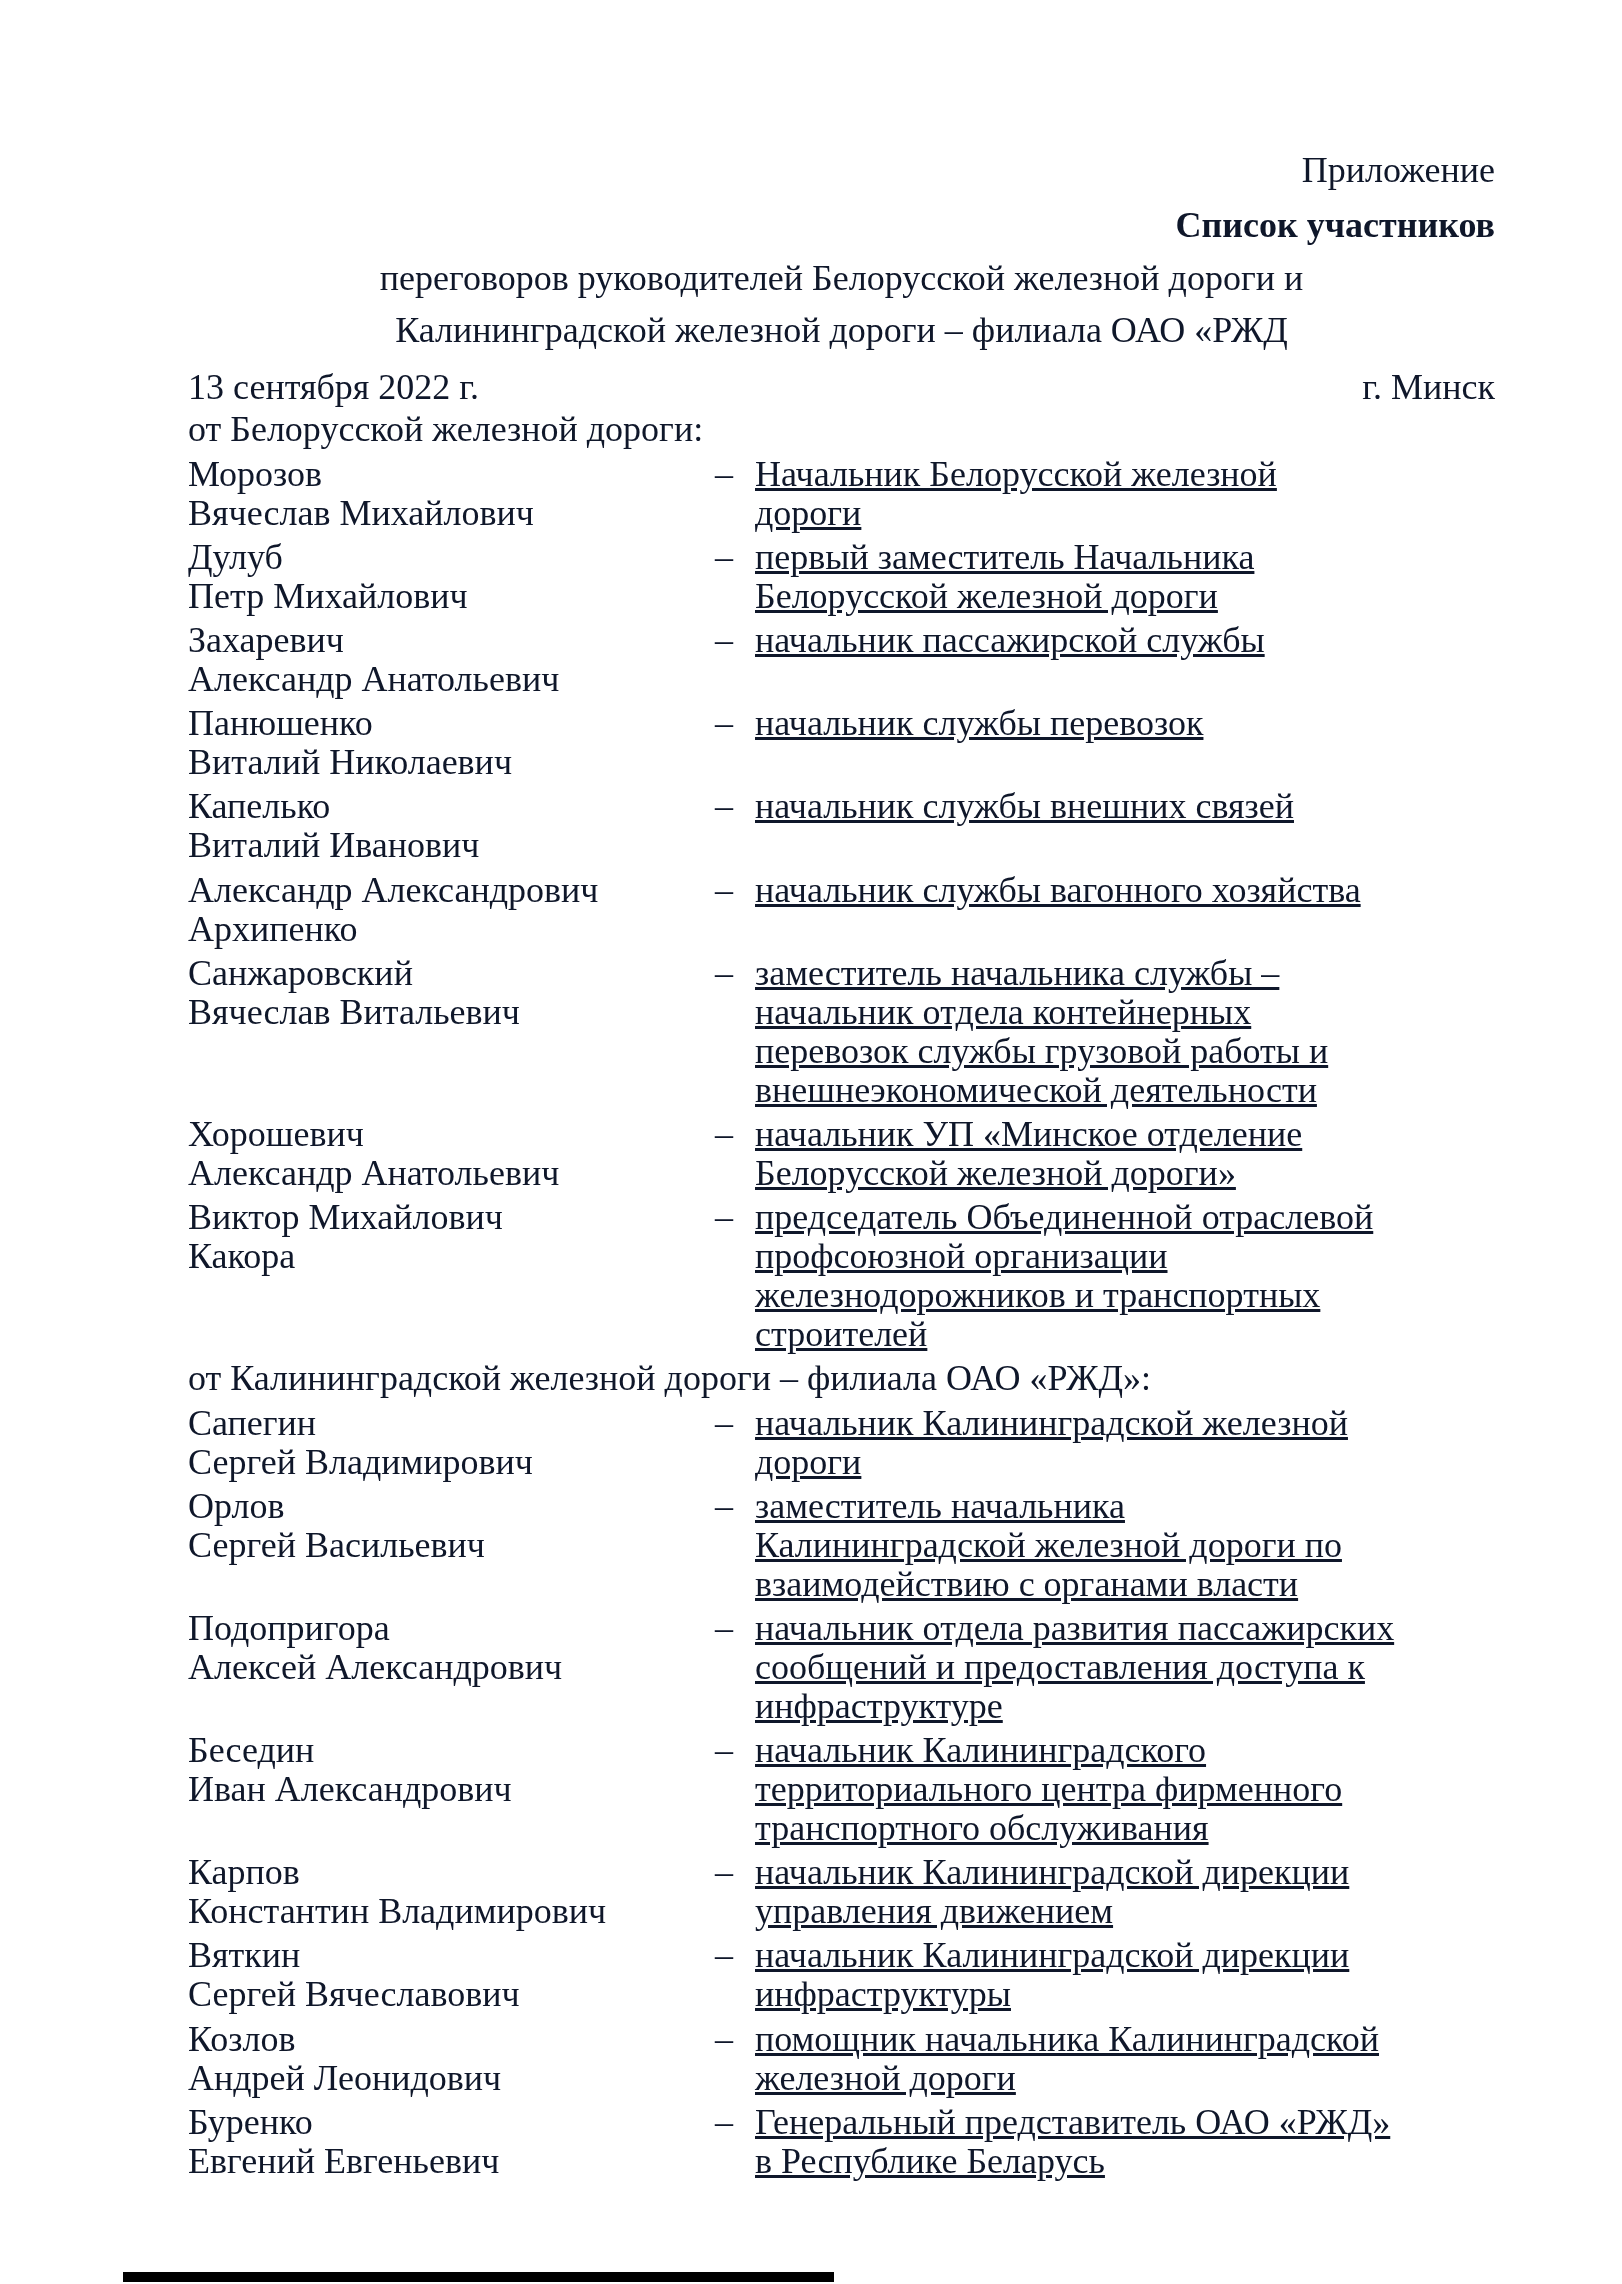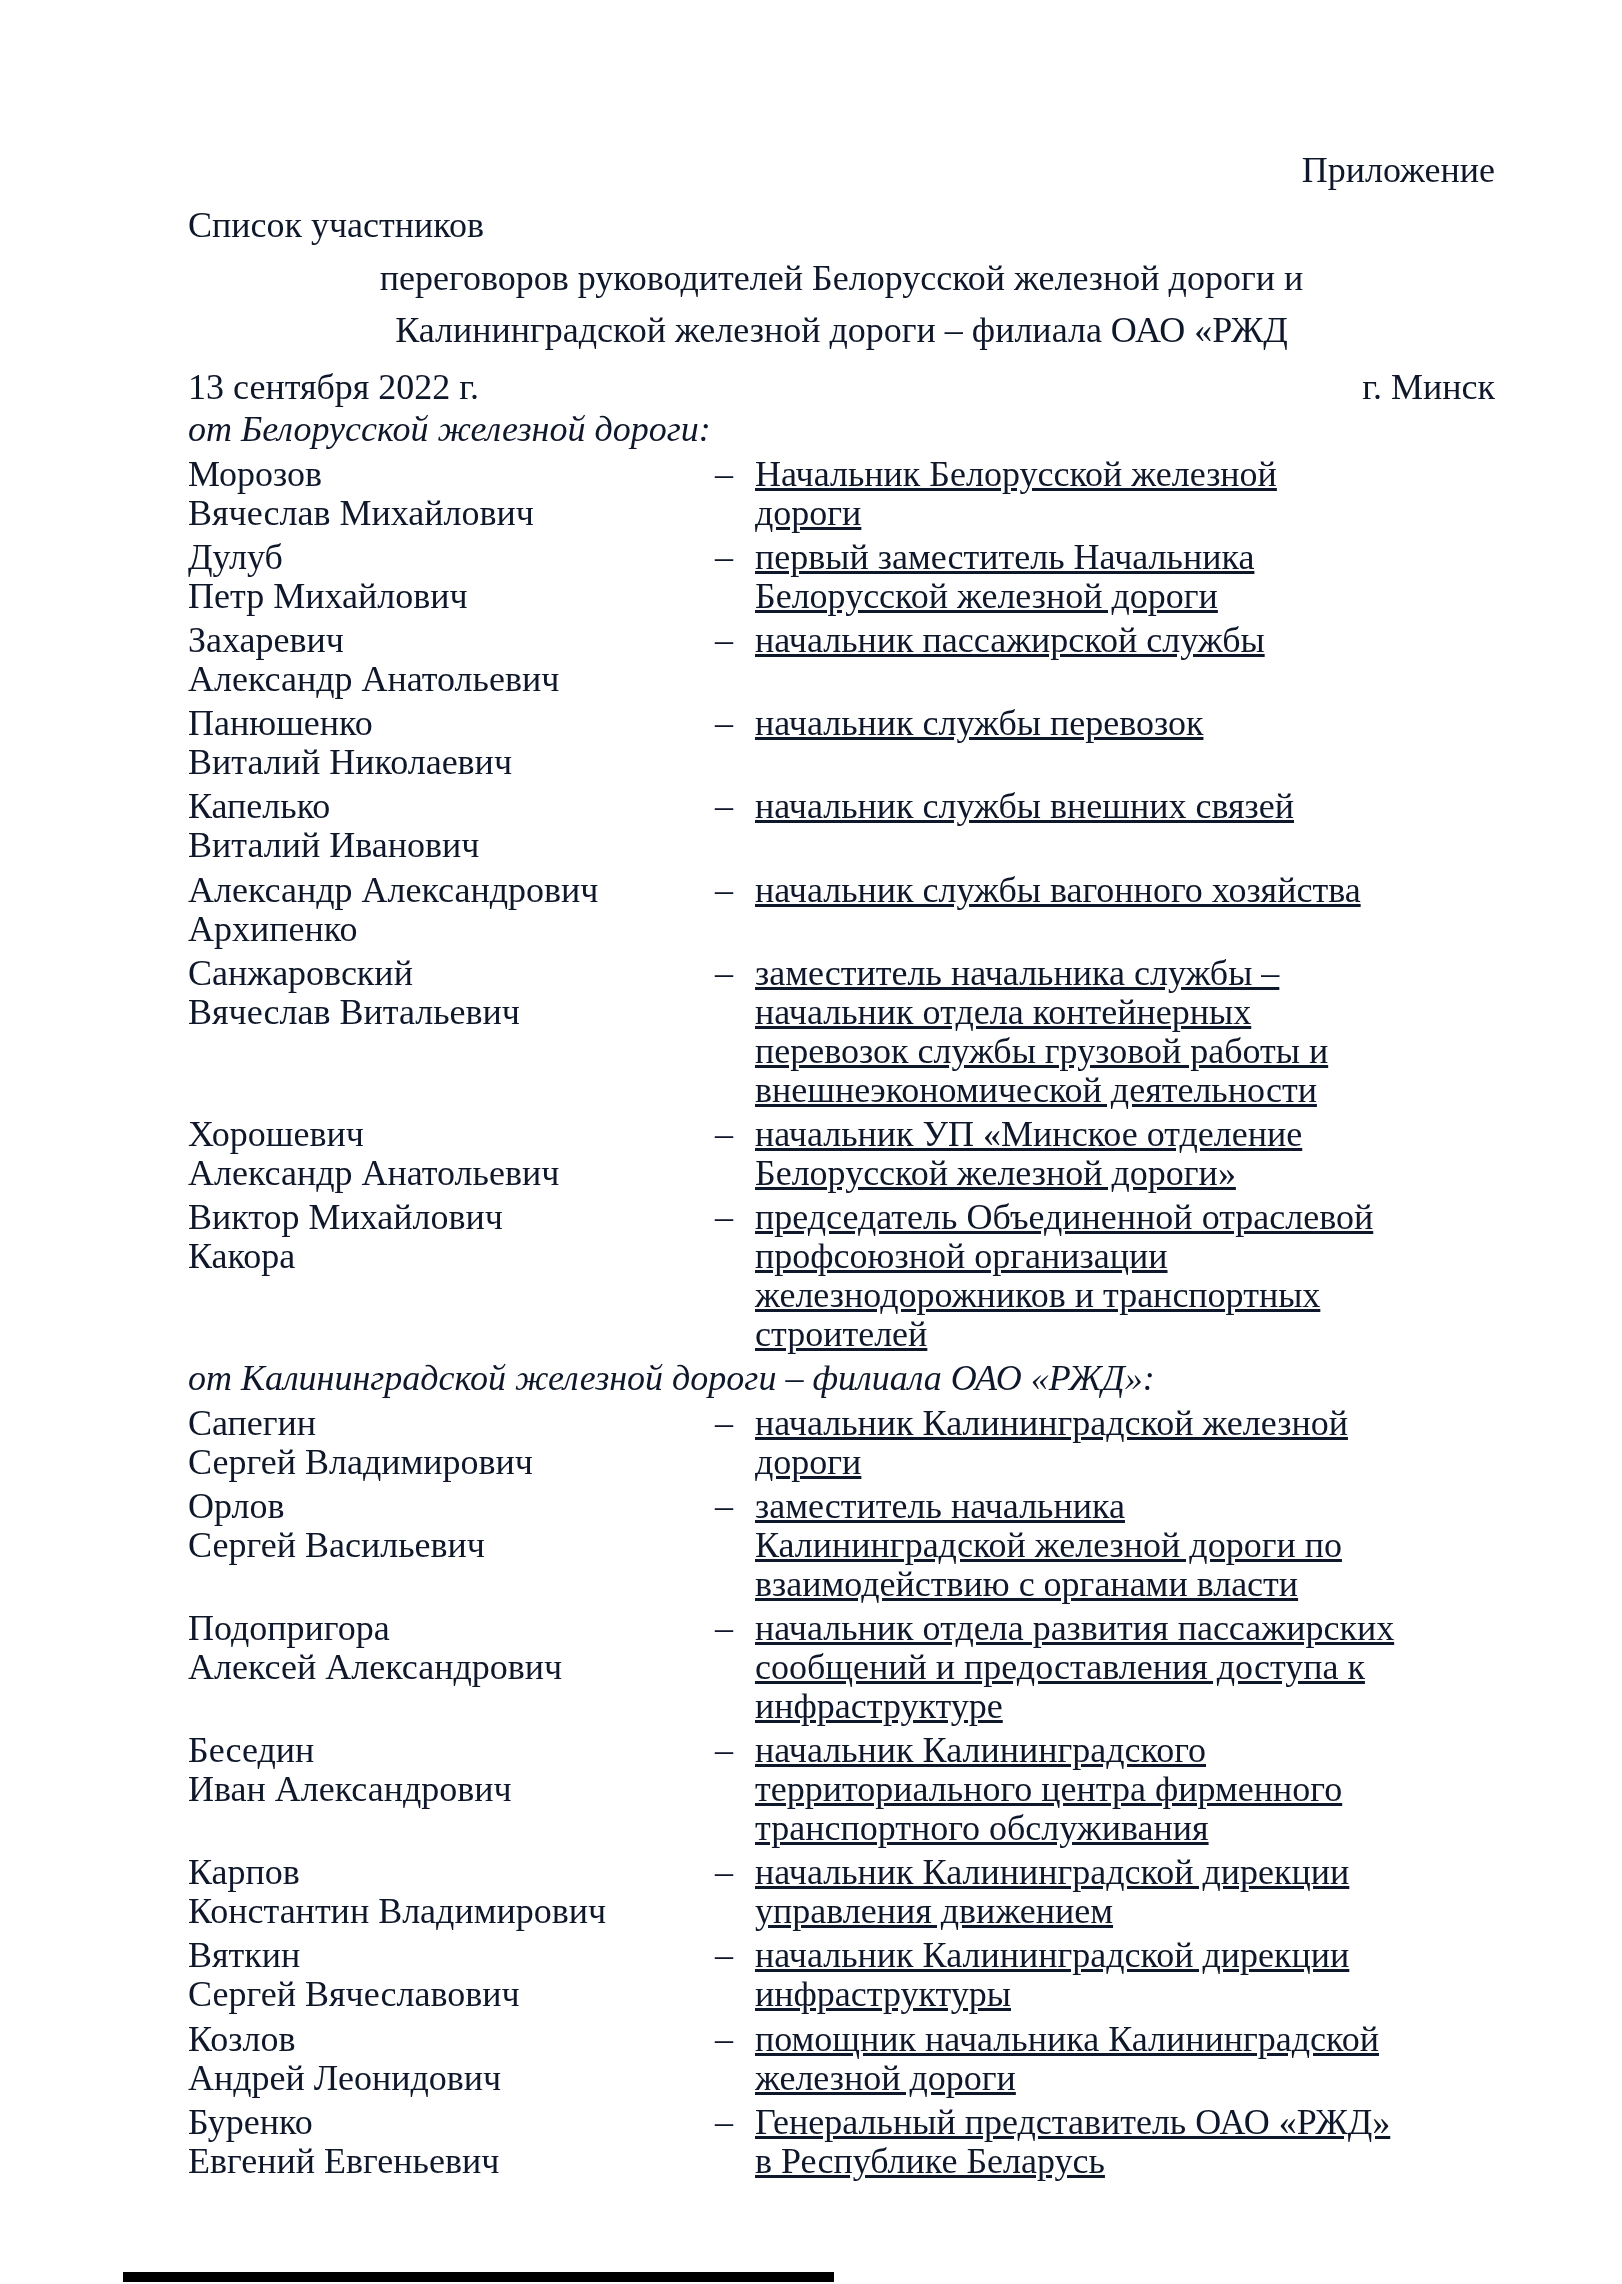"Список участников" .doc-title { font-weight: normal -> bold; text-align: left -> right }
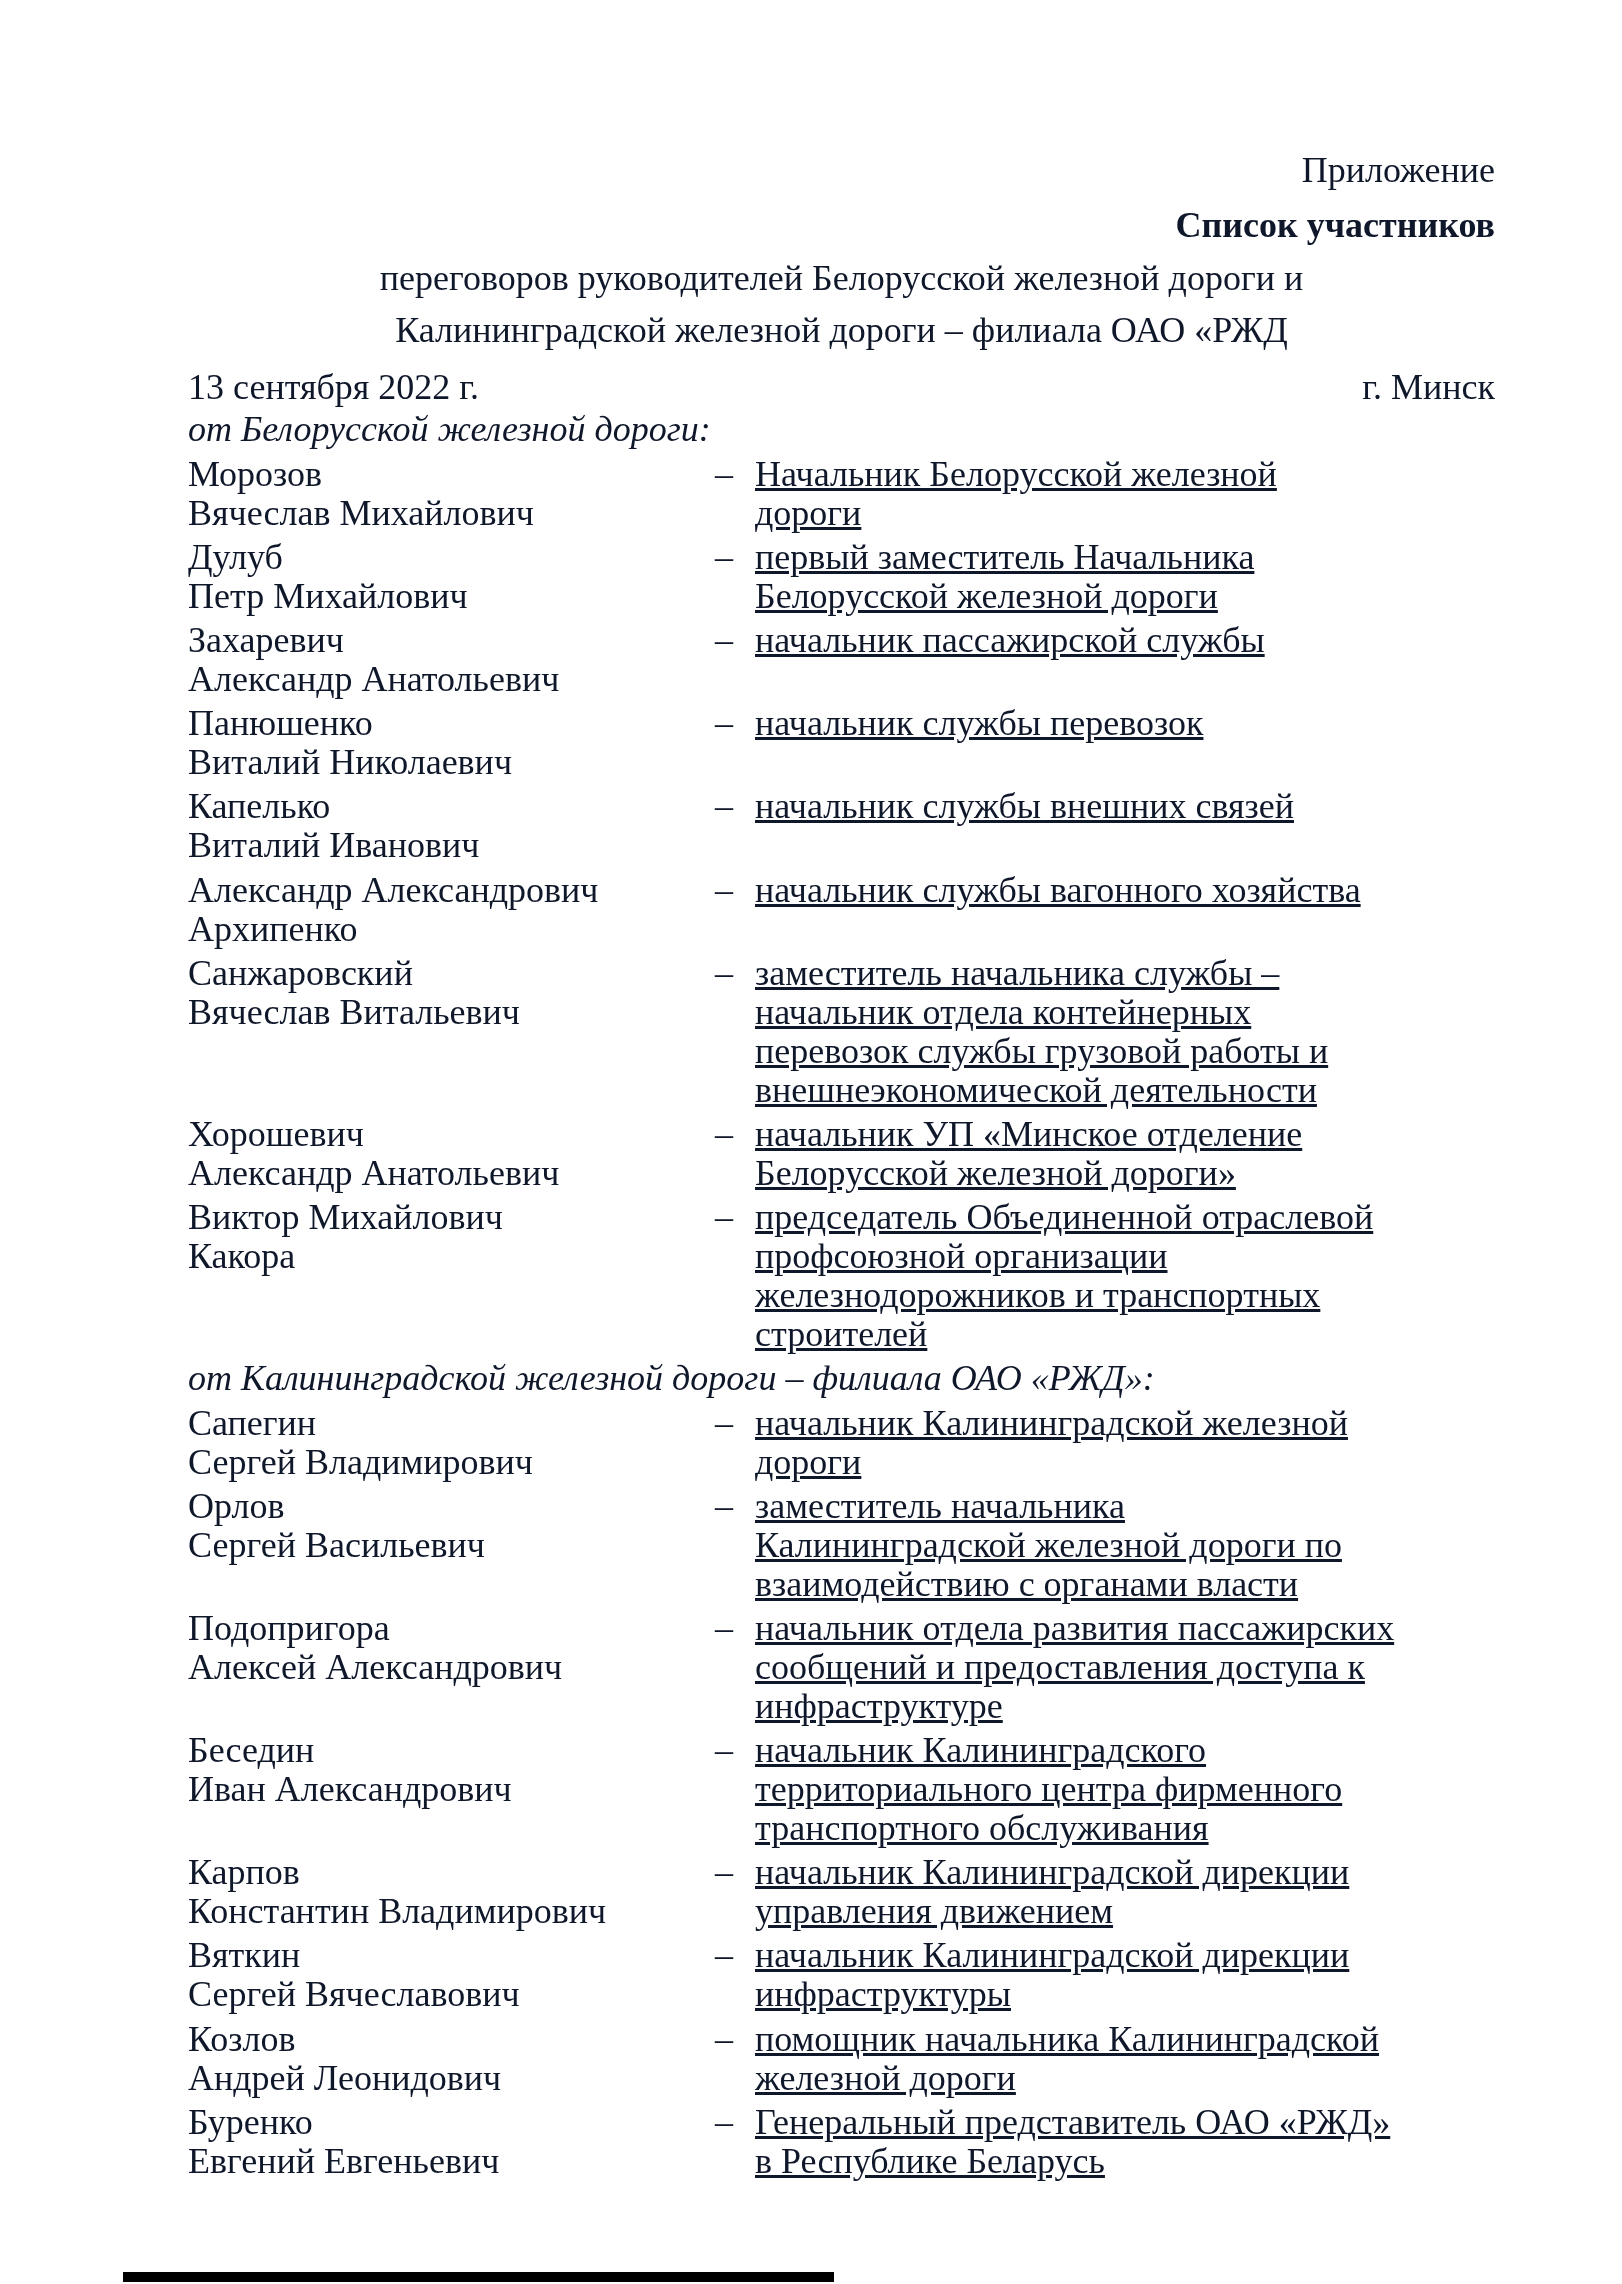"от Белорусской железной дороги:" .section-heading { font-style: italic -> none }
